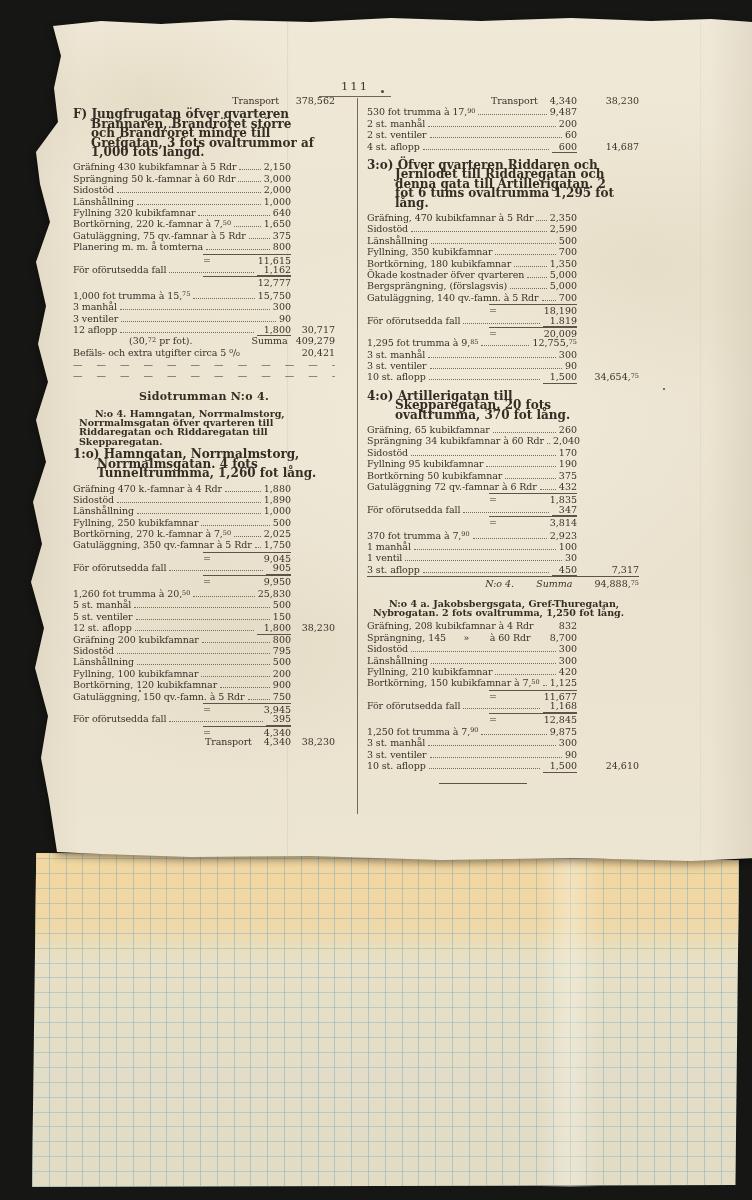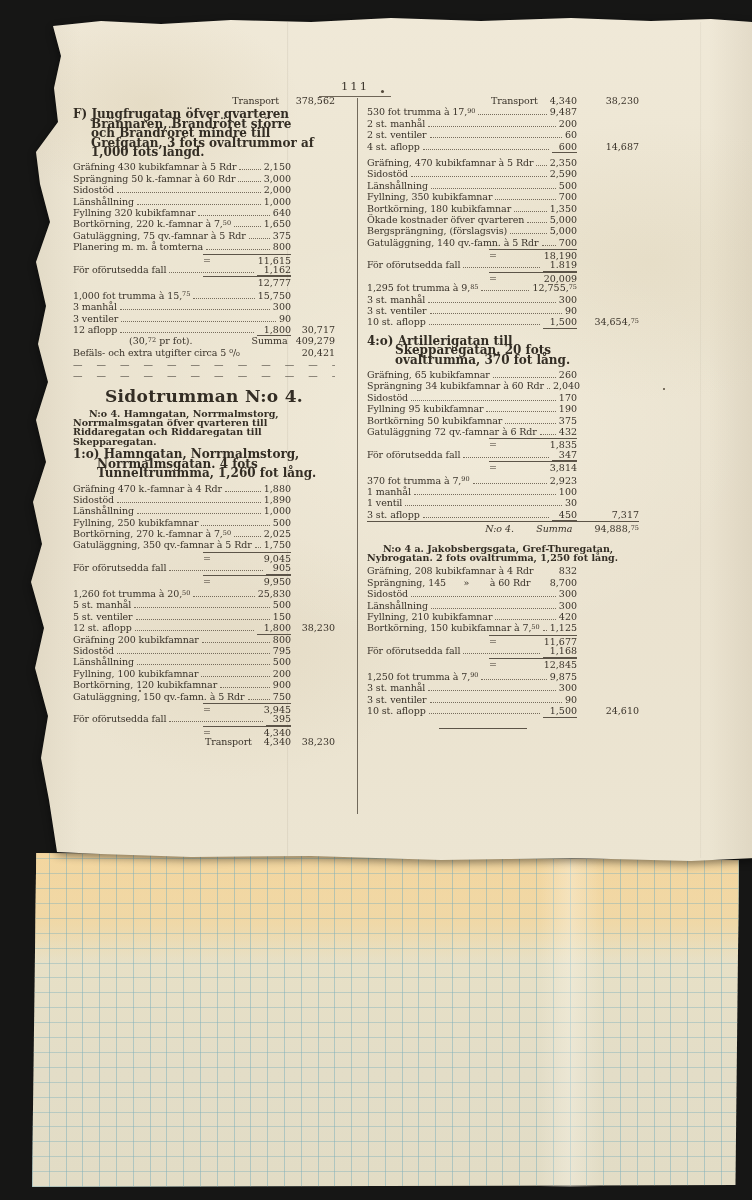"3:o) Öfver qvarteren Riddaren och" div.head { html: none -> <div>3:o) Öfver qvarteren Riddaren och Jernlodet till Riddaregatan och denna gata till Artillerigatan. 2 fot 6 tums ovaltrumma 1,295 fot lång.</div> }
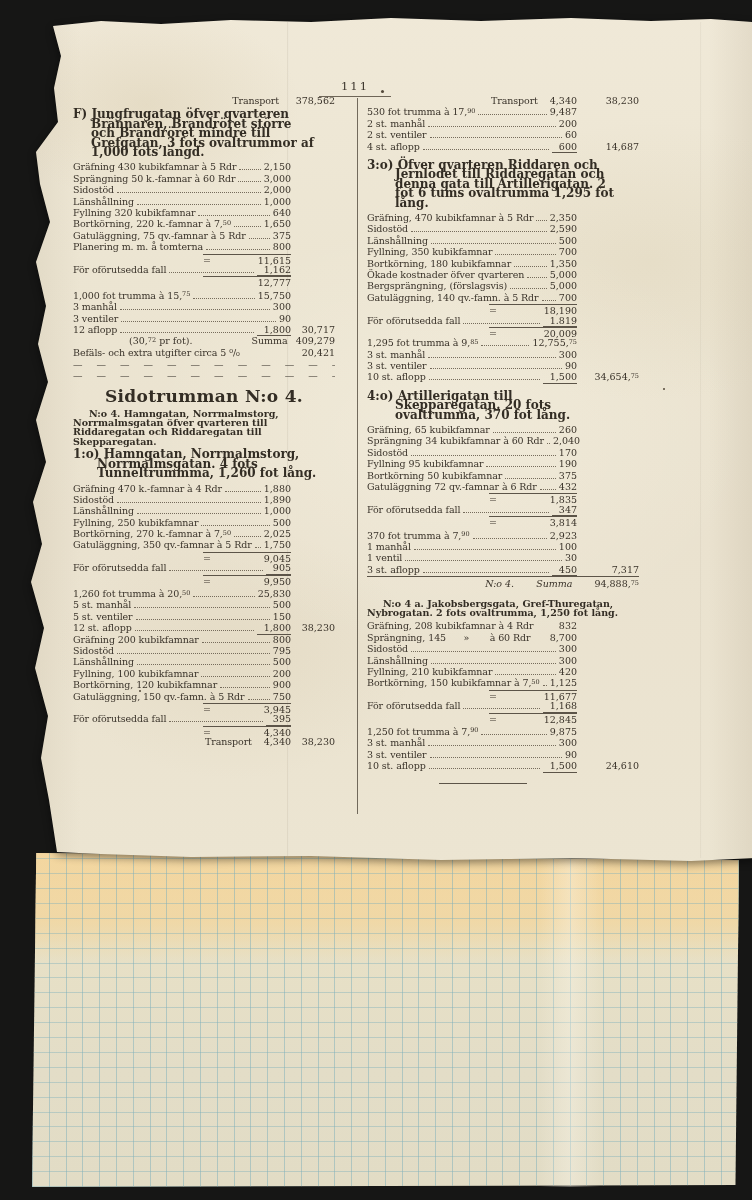"Sidotrumman N:o 4." .center-head { font-size: 17px -> 11px }
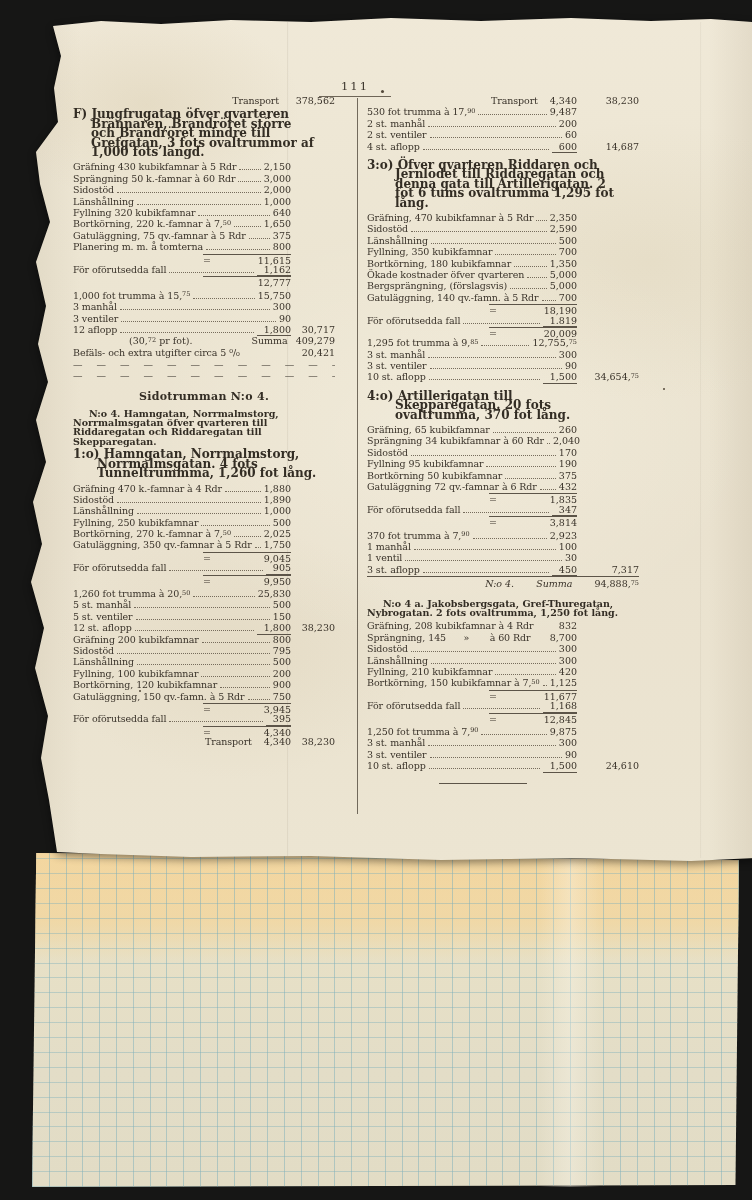"N:o 4. Hamngatan, Norrmalmstorg," .para { margin: 4px 0 3px 0 -> 4px 0 3px 6px }
